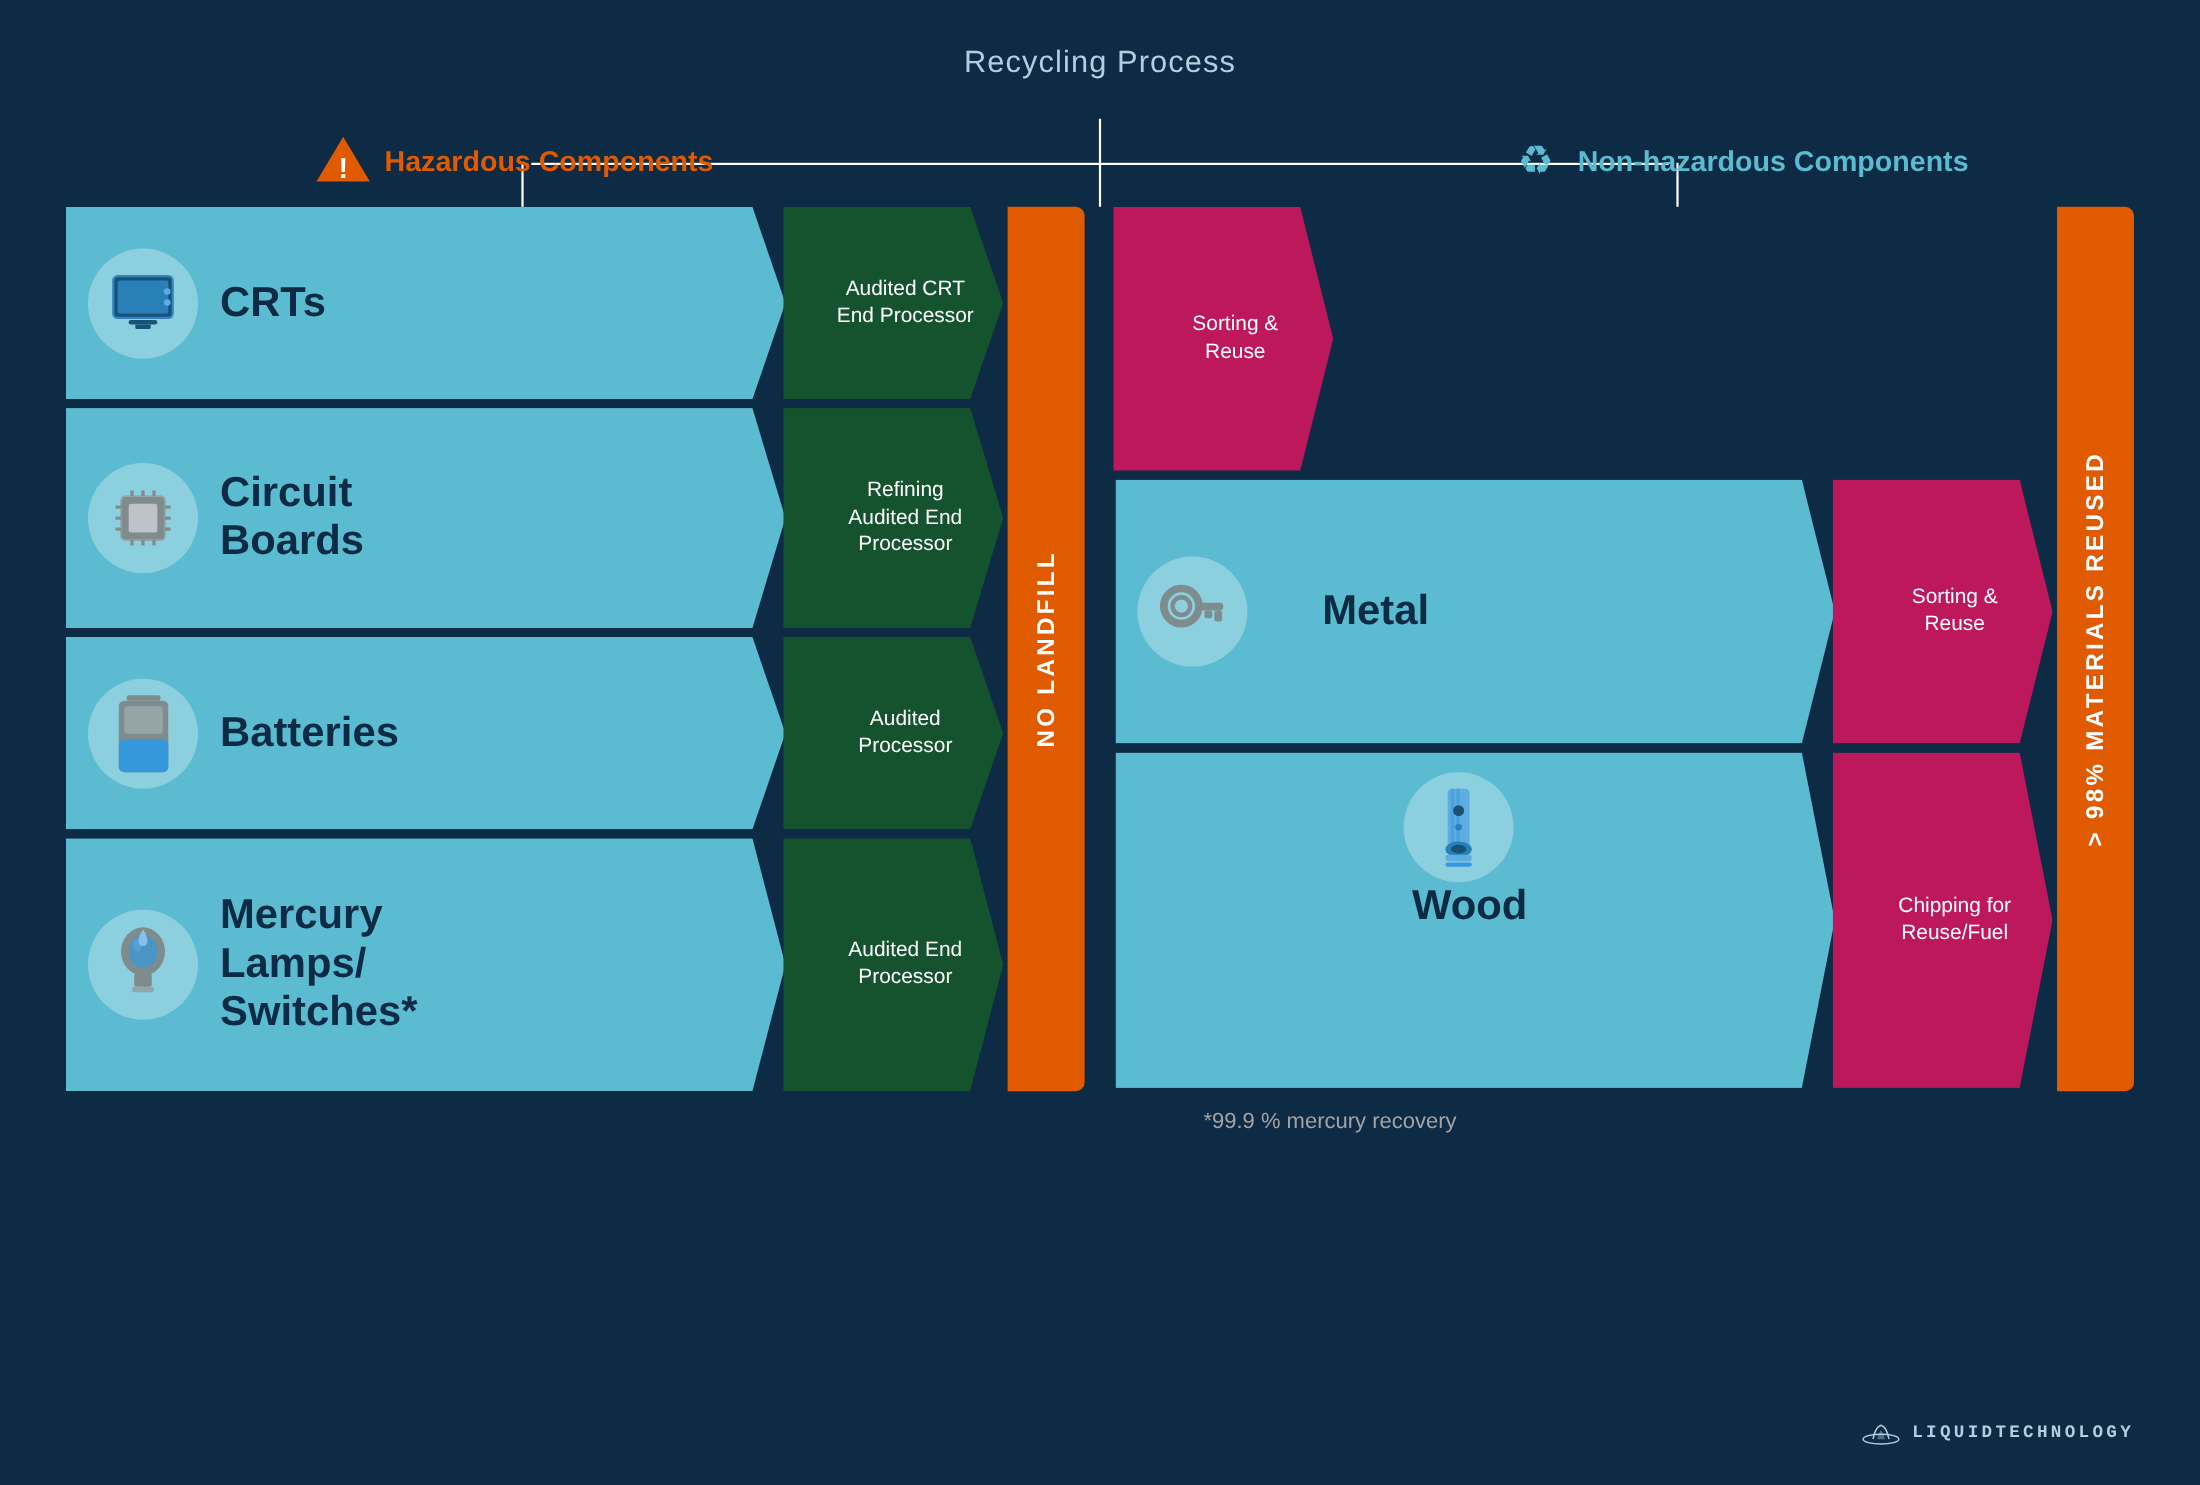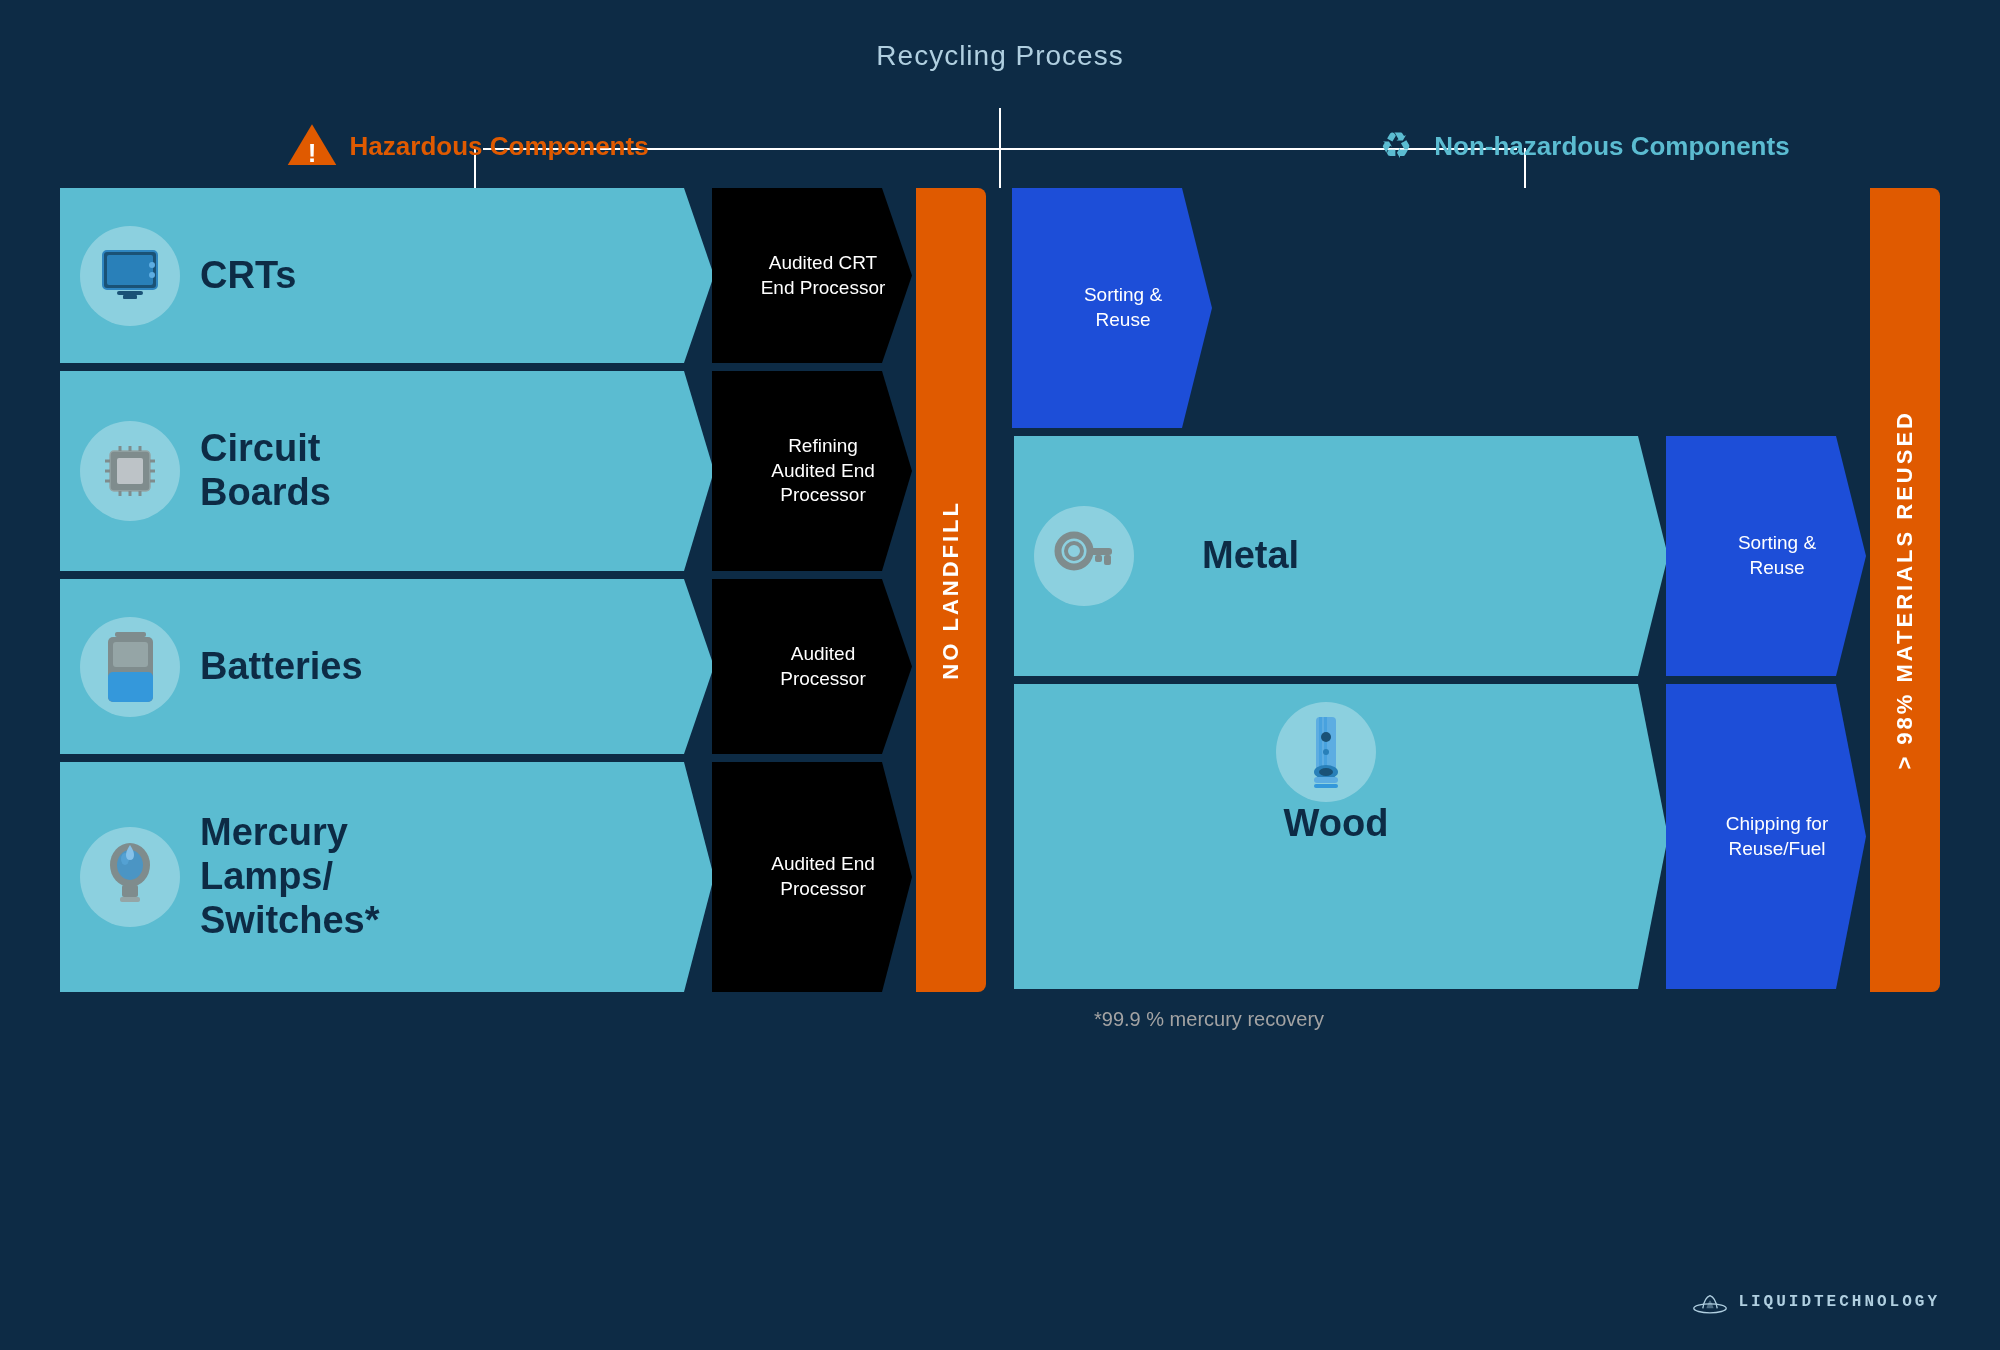"Audited CRT" .item-processor { background: #000000 -> #14532d }
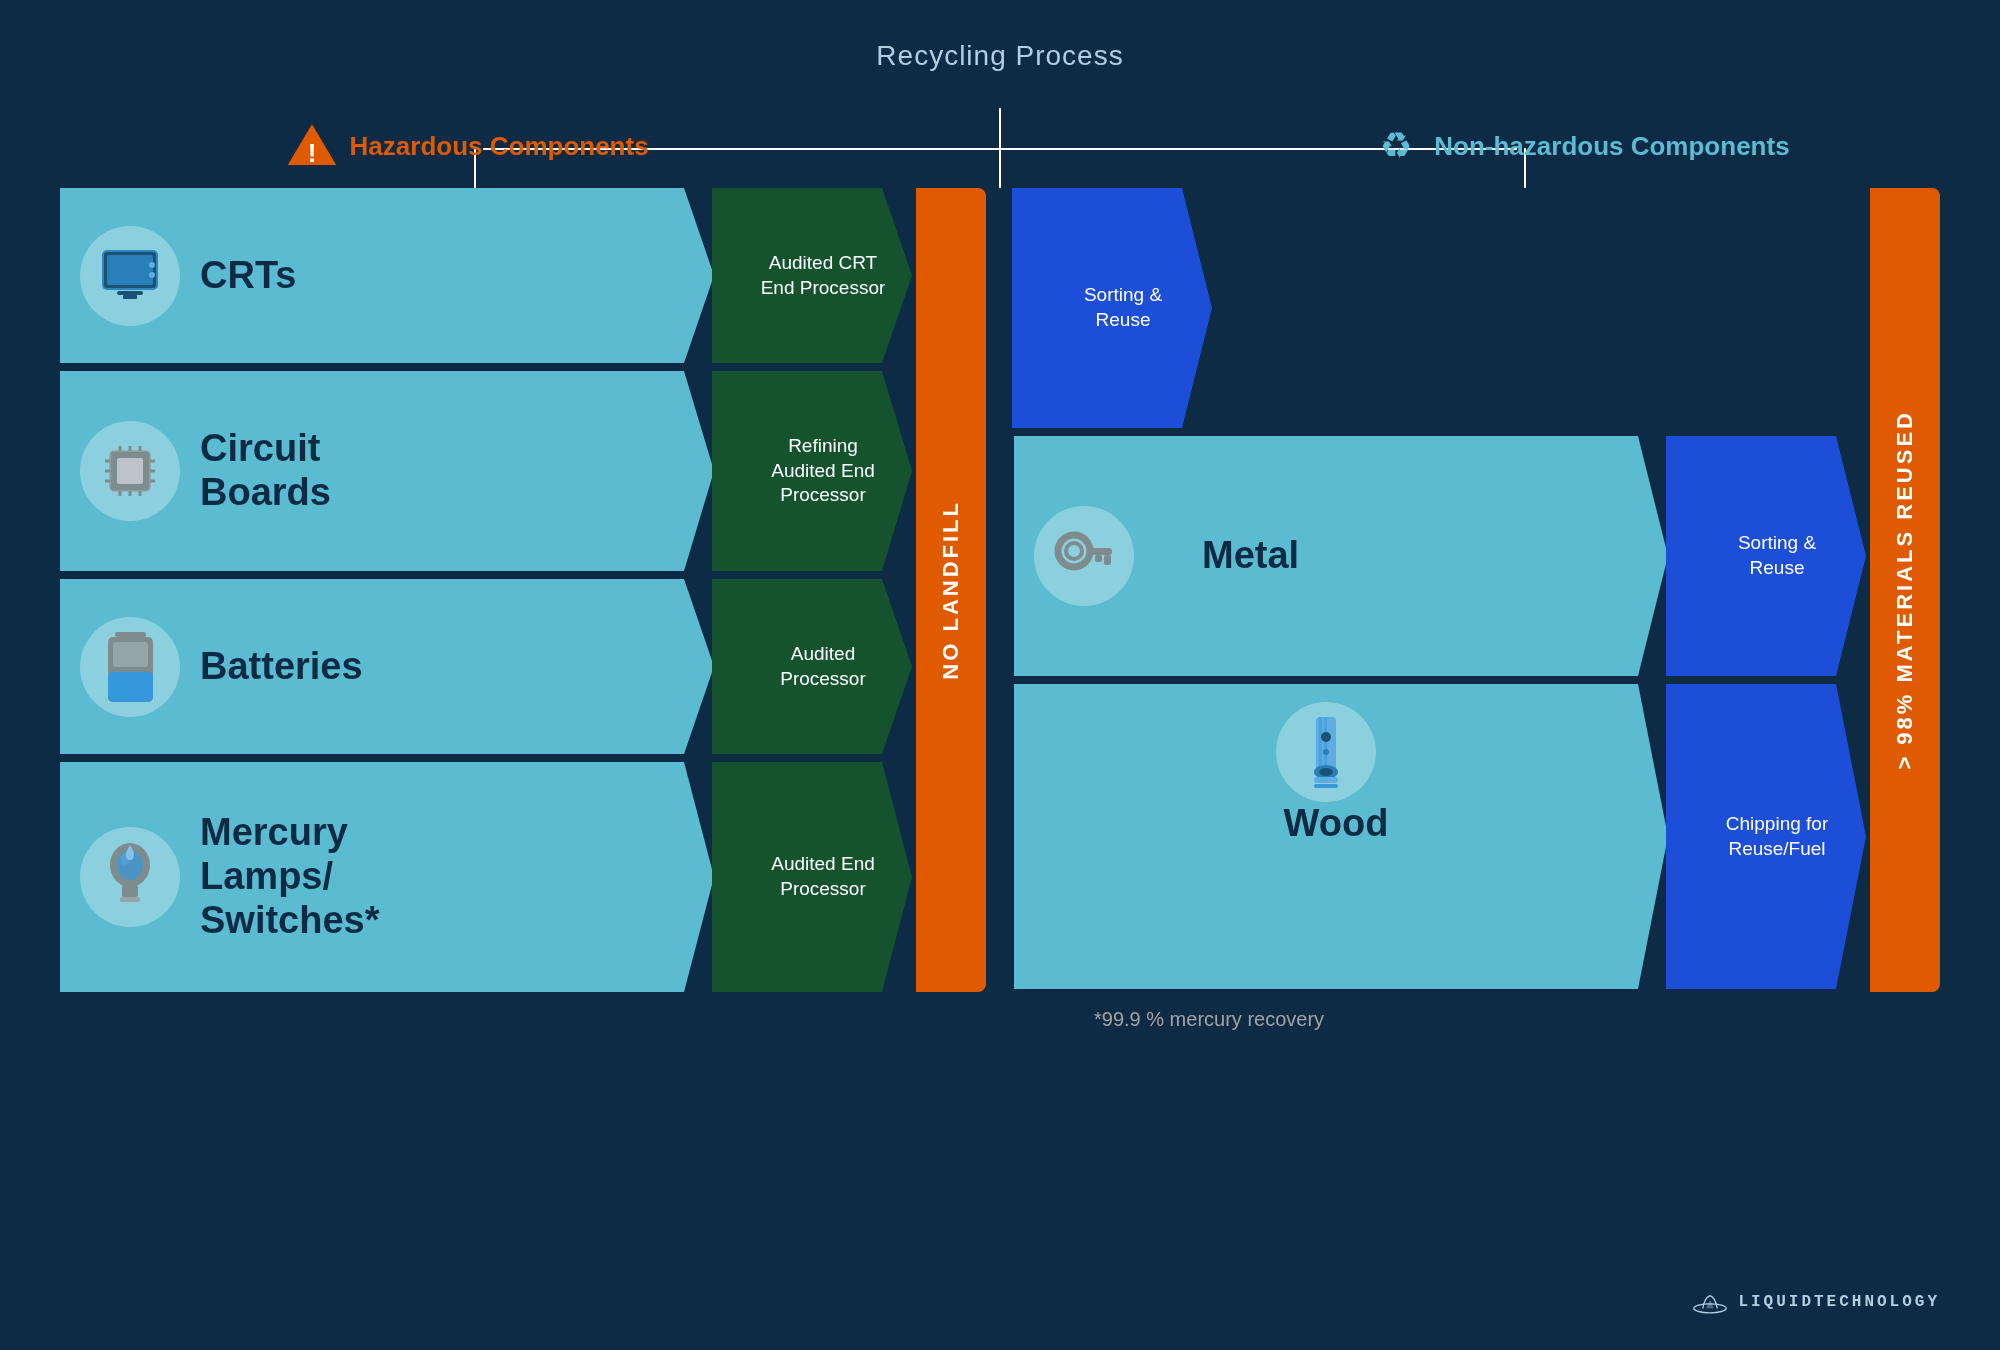"Sorting &" .item-processor-right { background: #1d4ed8 -> #be185d }
